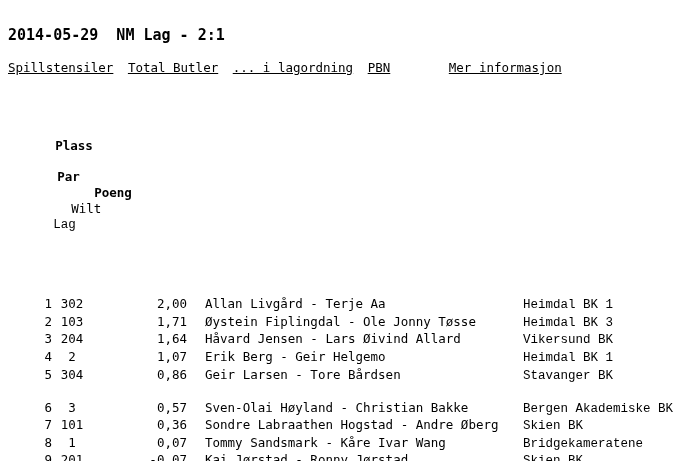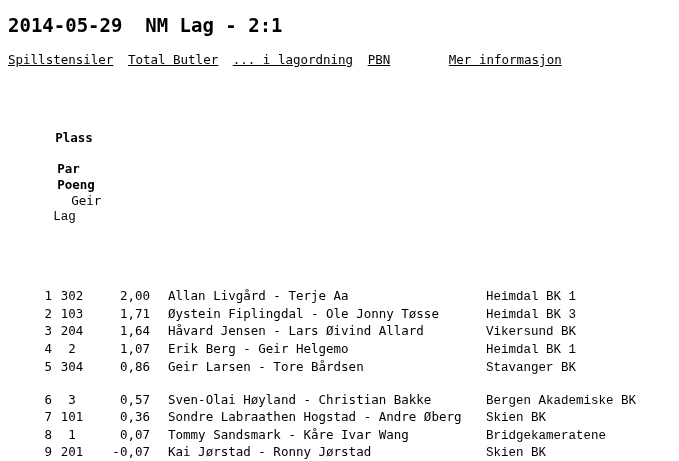"2014-05-29 NM Lag - 2:1" .title { font-size: 19px -> 15px; margin: 6px 0 16px 0 -> 18px 0 16px 0 }
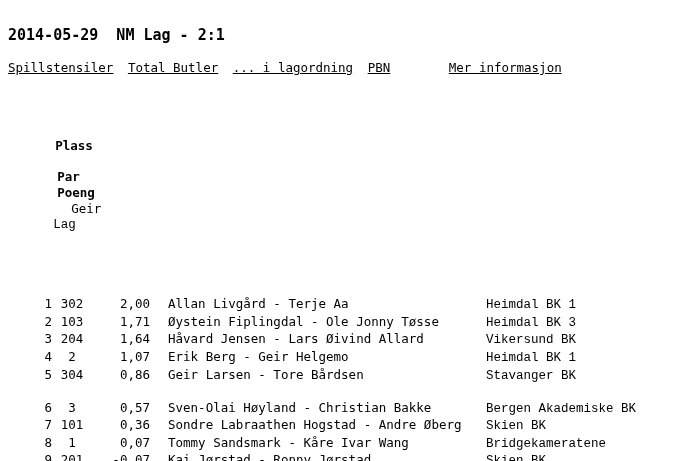"Poeng" .c-poeng { margin-left: none -> 37px }
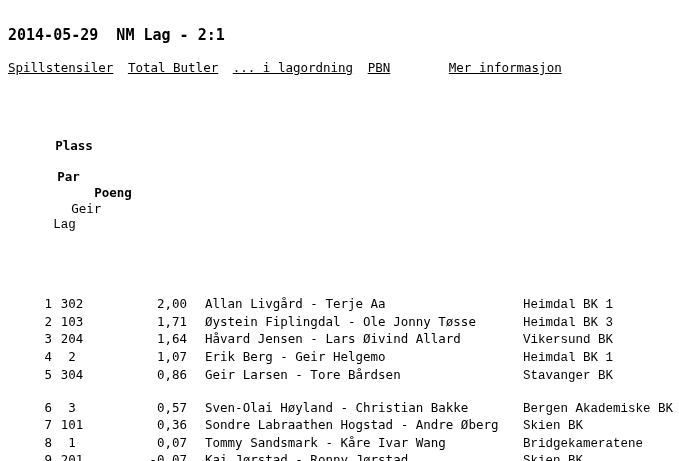"Geir" span.c-navn { text: Geir -> Wilt }
